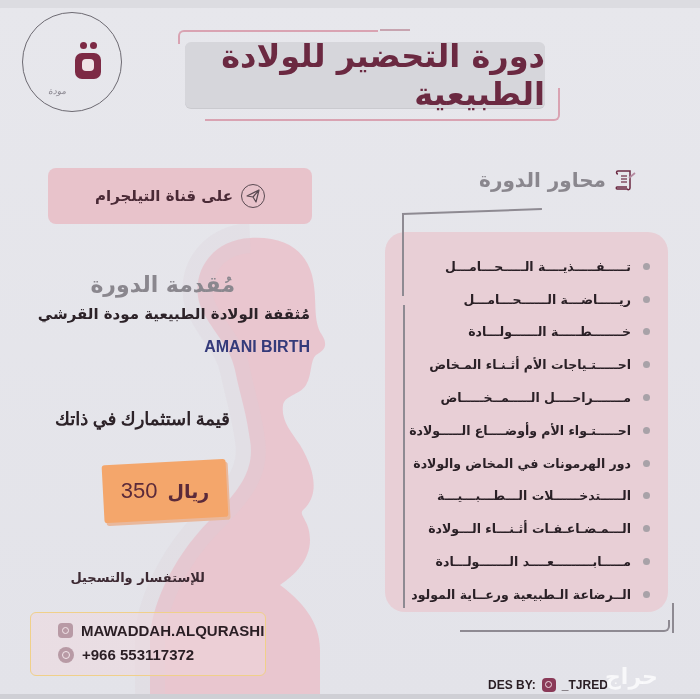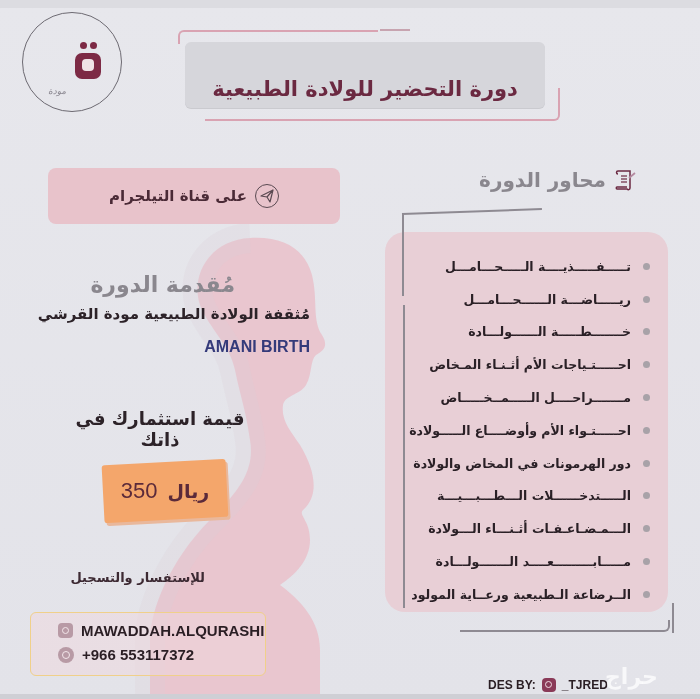"دورة التحضير للولادة الطبيعية" .title-text { font-size: 21px -> 32px; margin-top: 14px -> none }
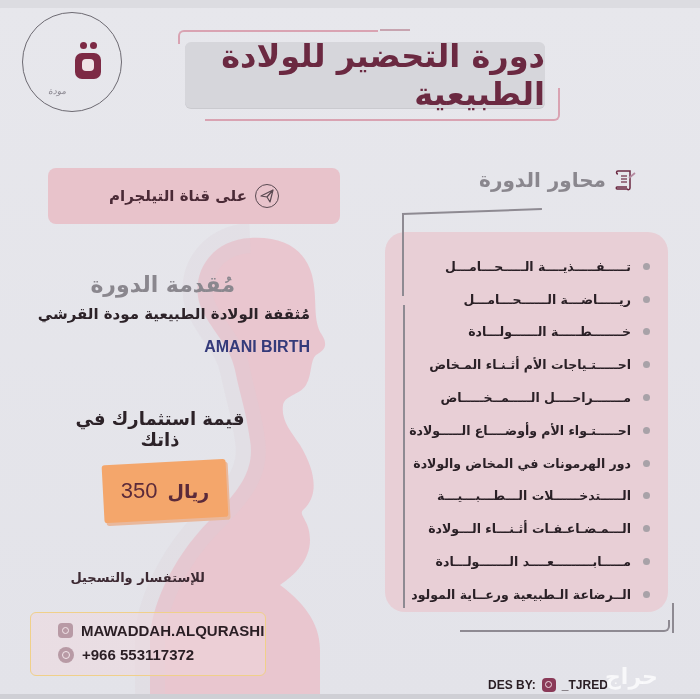"على قناة التيلجرام" .telegram-box { width: 292px -> 264px }
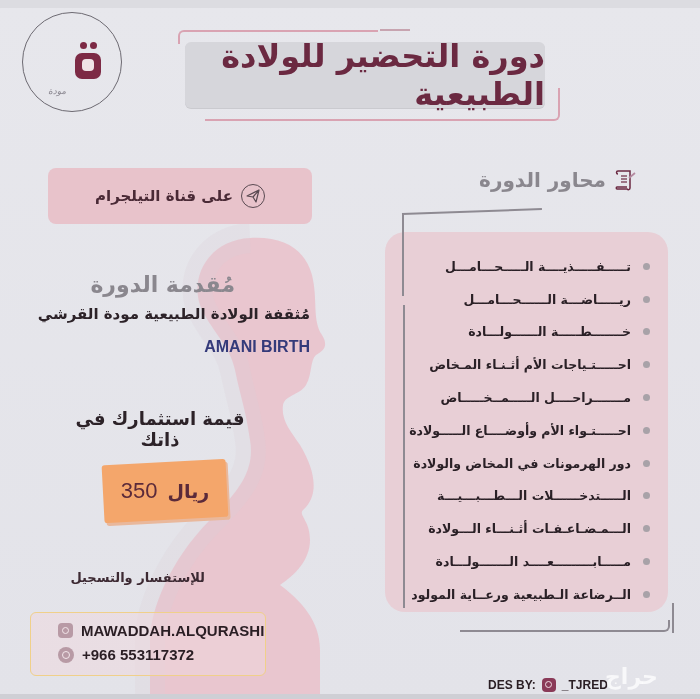"قيمة استثمارك في ذاتك" .invest-text { font-family: none -> Liberation Serif, serif; text-align: center -> left }
